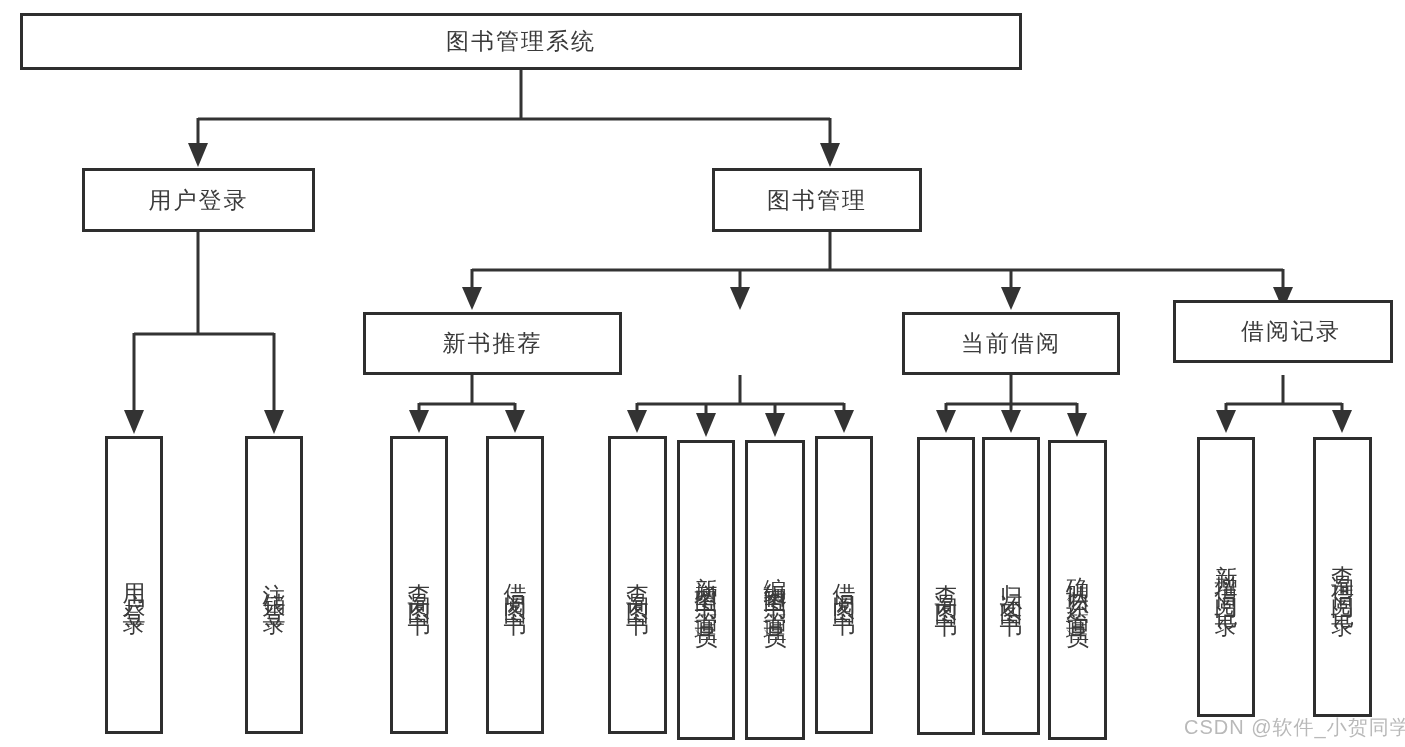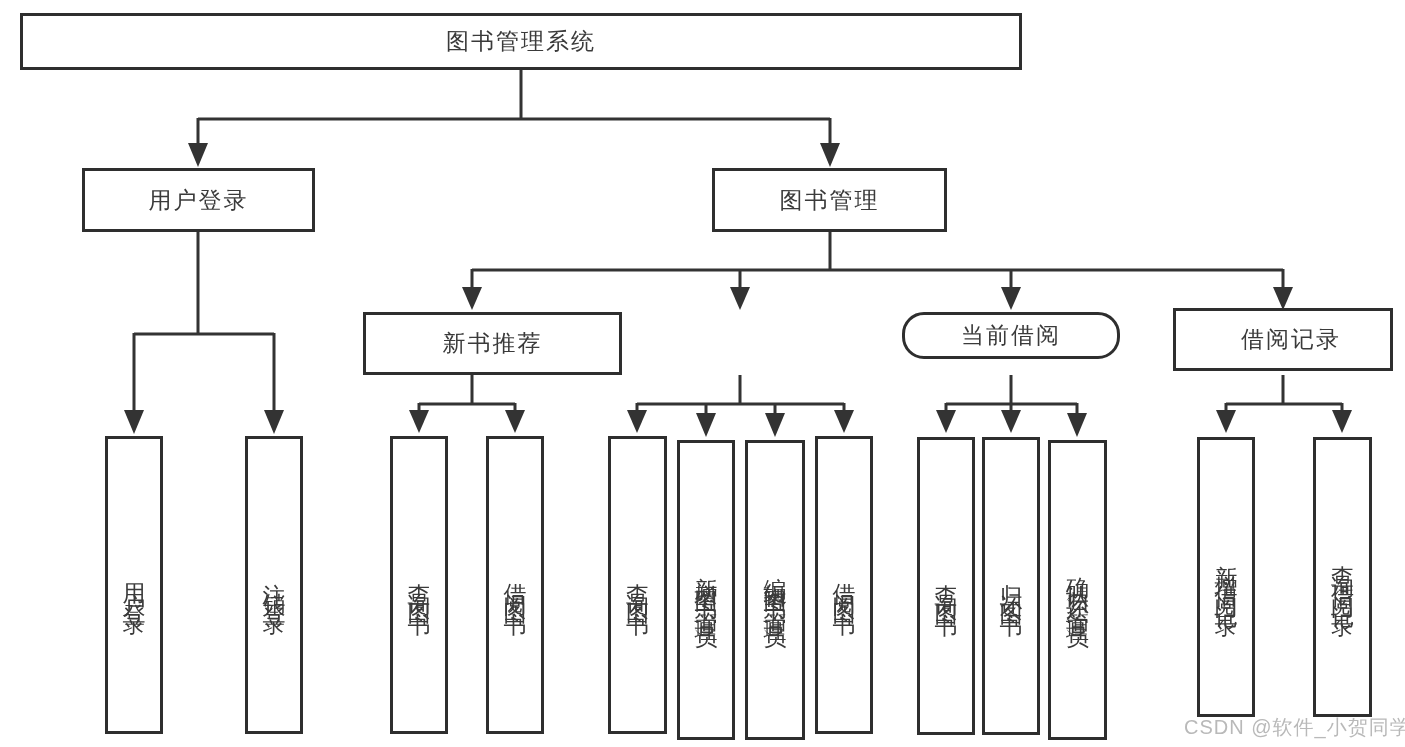"图书管理" div.node { width: 235px -> 210px }
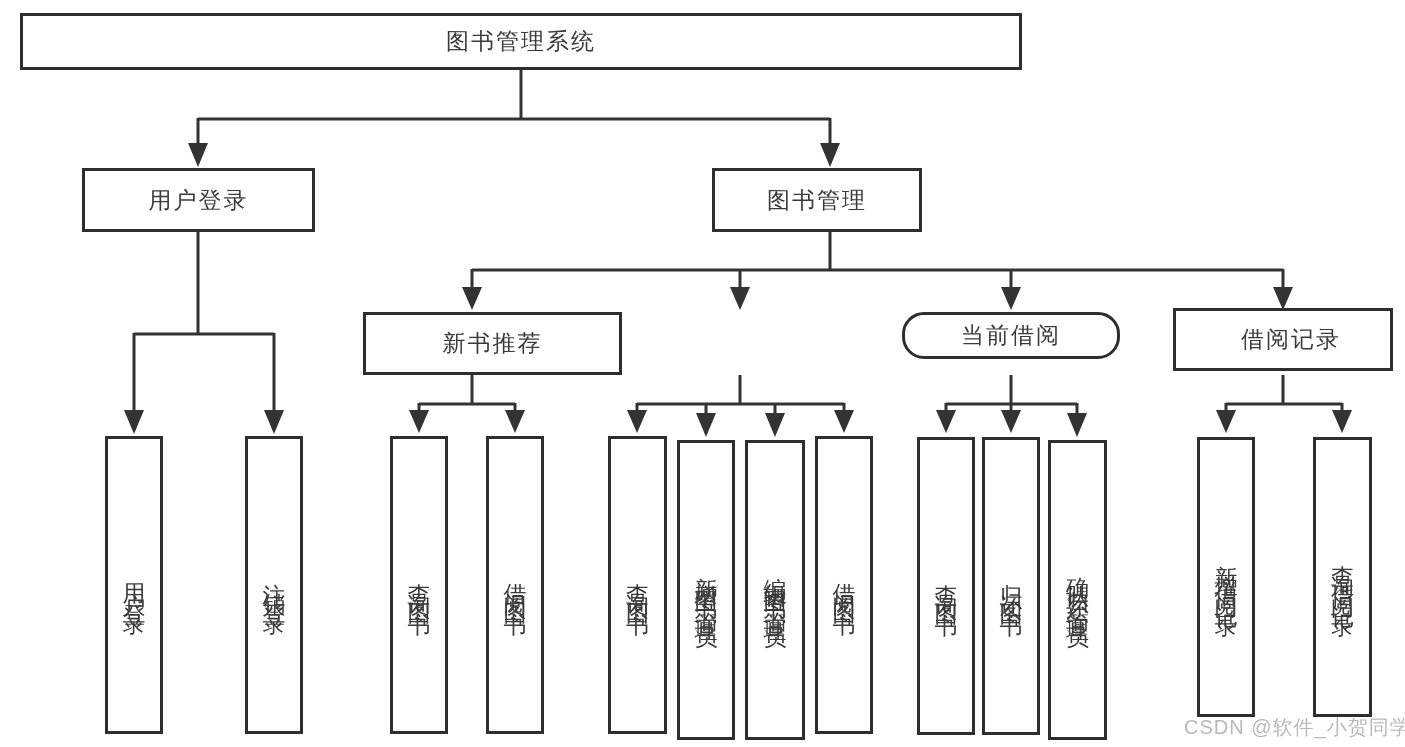"当前借阅" div.node { border-radius: 22px -> none; height: 47px -> 63px }
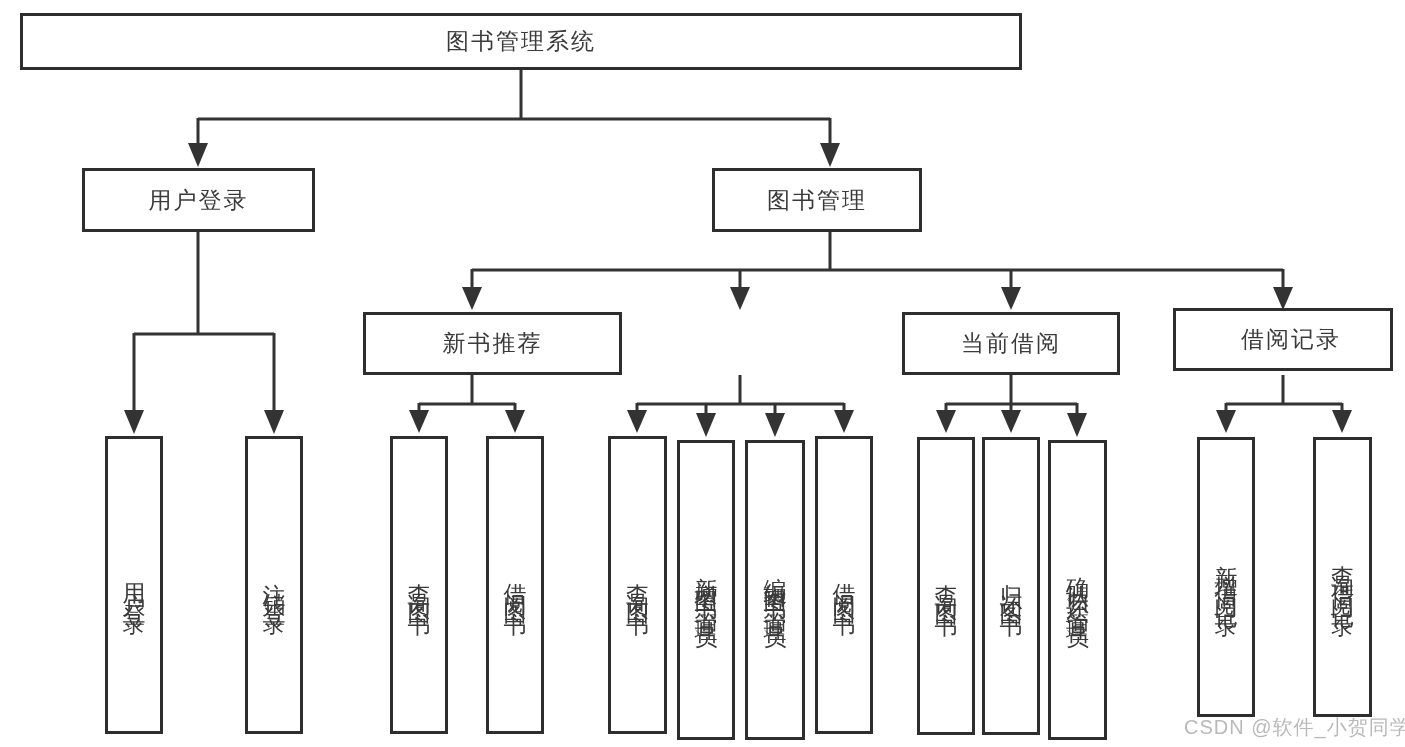"借阅记录" div.node { top: 308px -> 300px }
